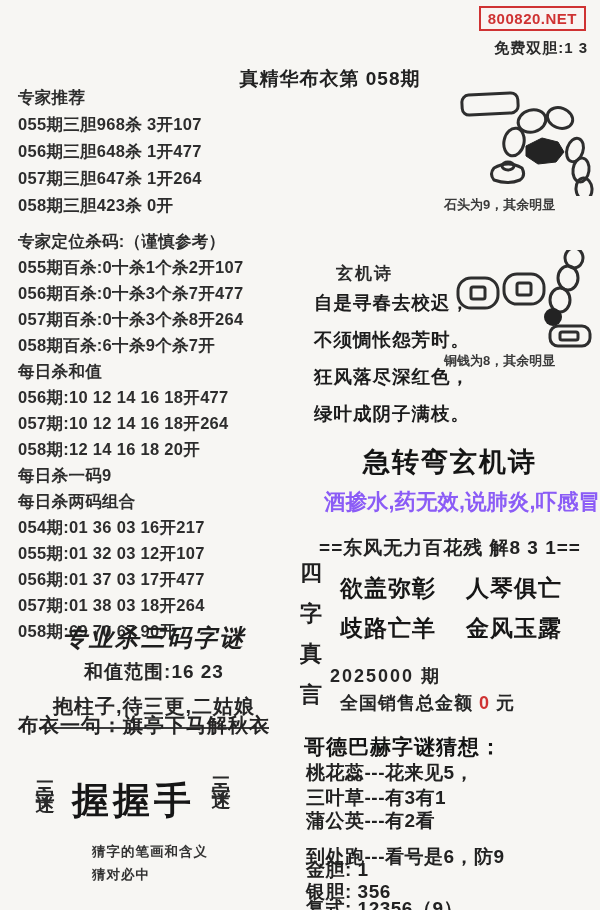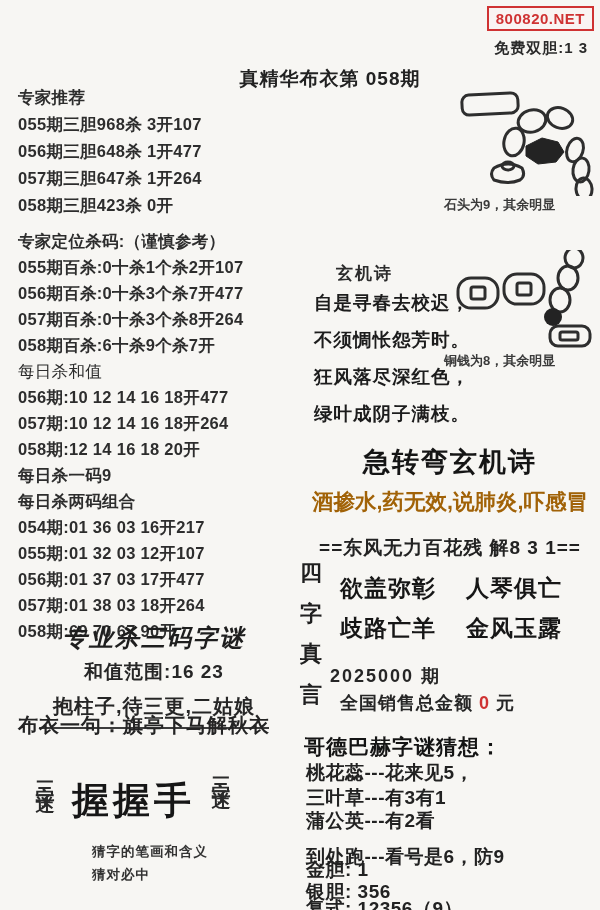"800820.NET" .site-badge { right: 6px -> 14px }
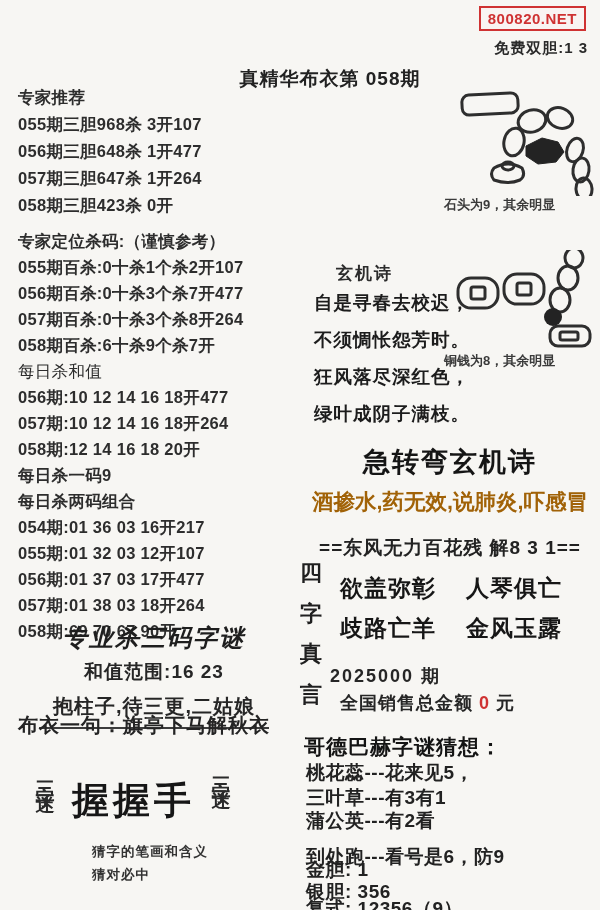"每日杀和值" div.line { font-weight: 400 -> 700 }
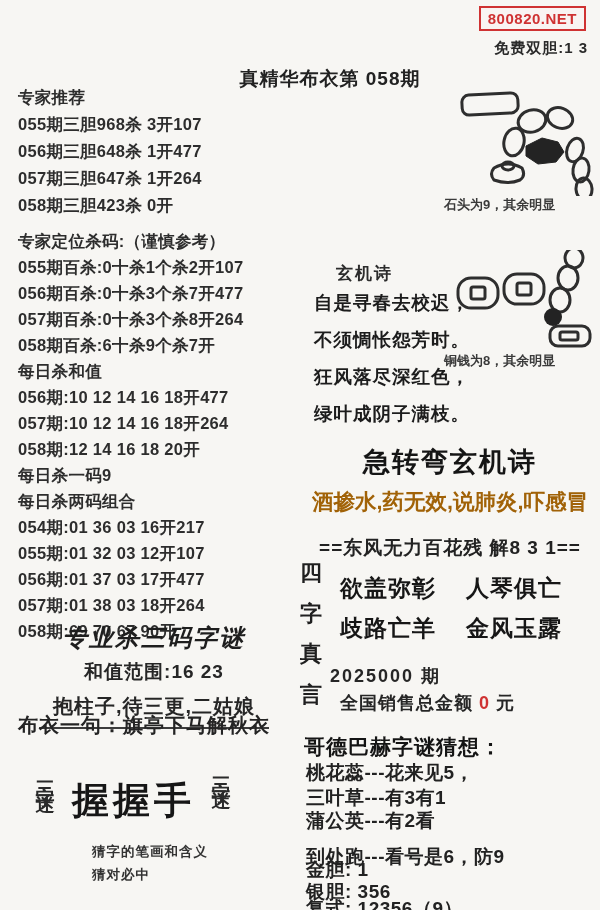"酒掺水,药无效,说肺炎,吓感冒" .turn-line { color: #a16207 -> #8b5cf6; text-align: center -> right }
